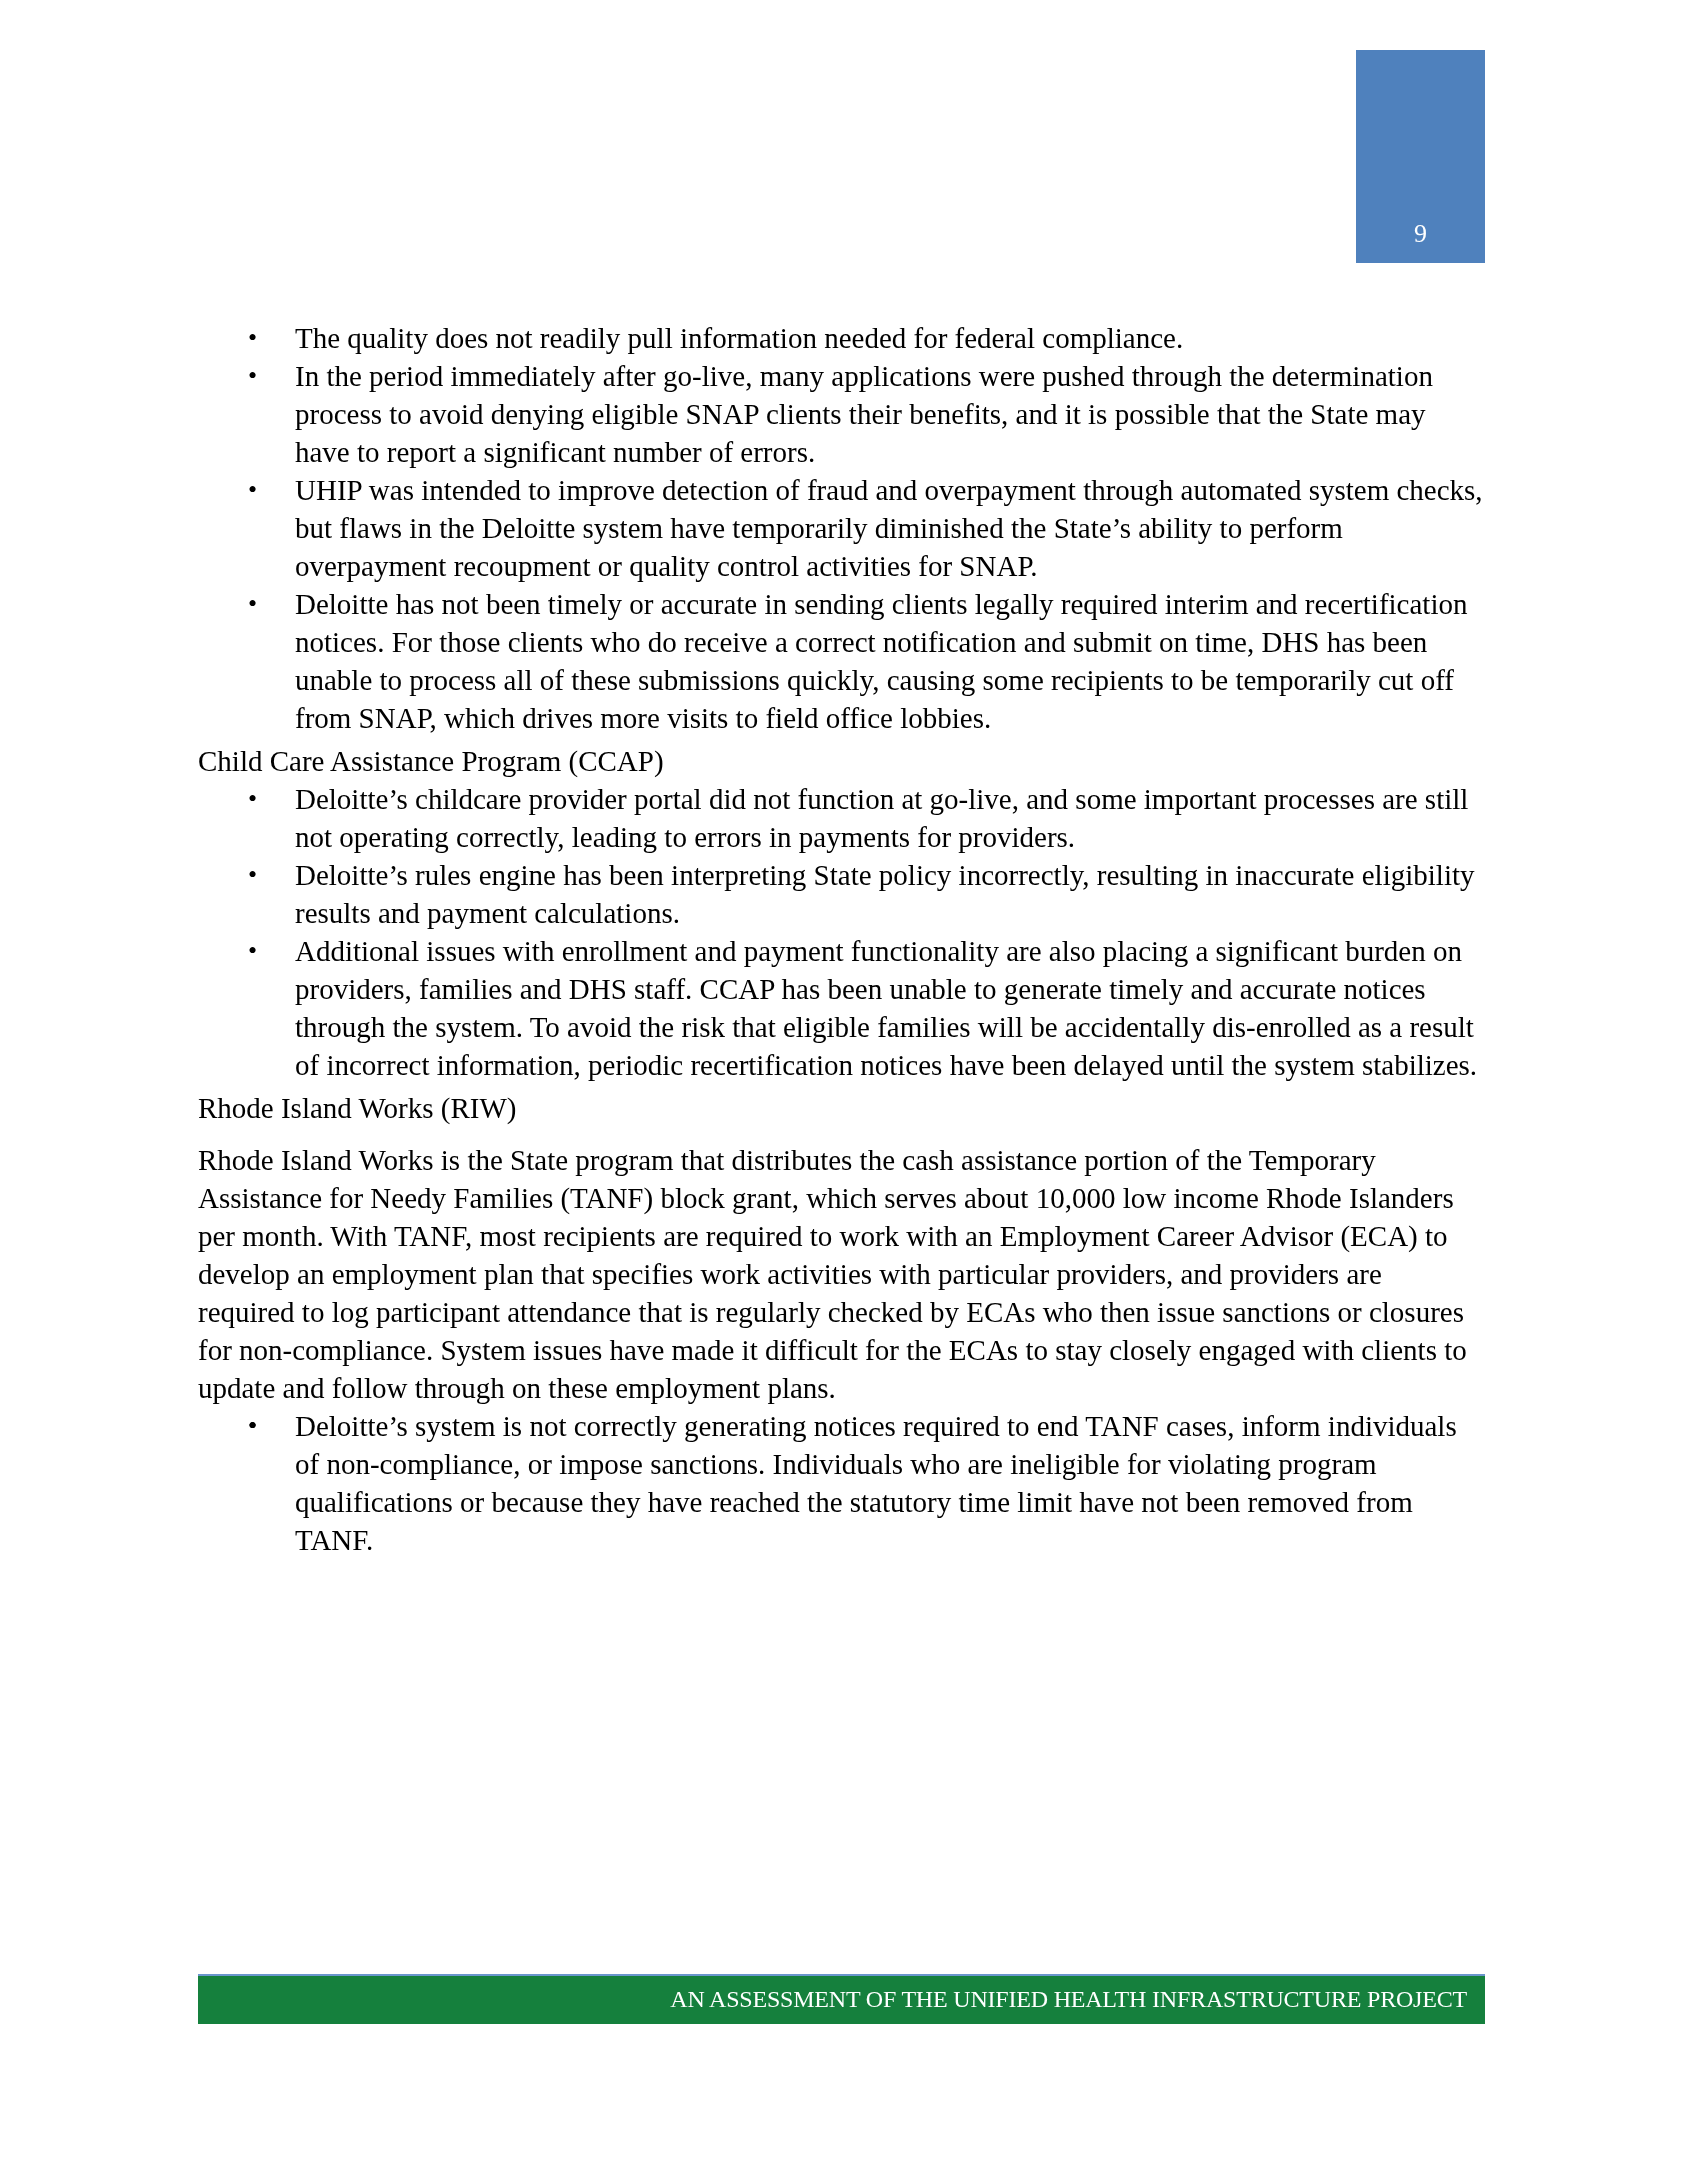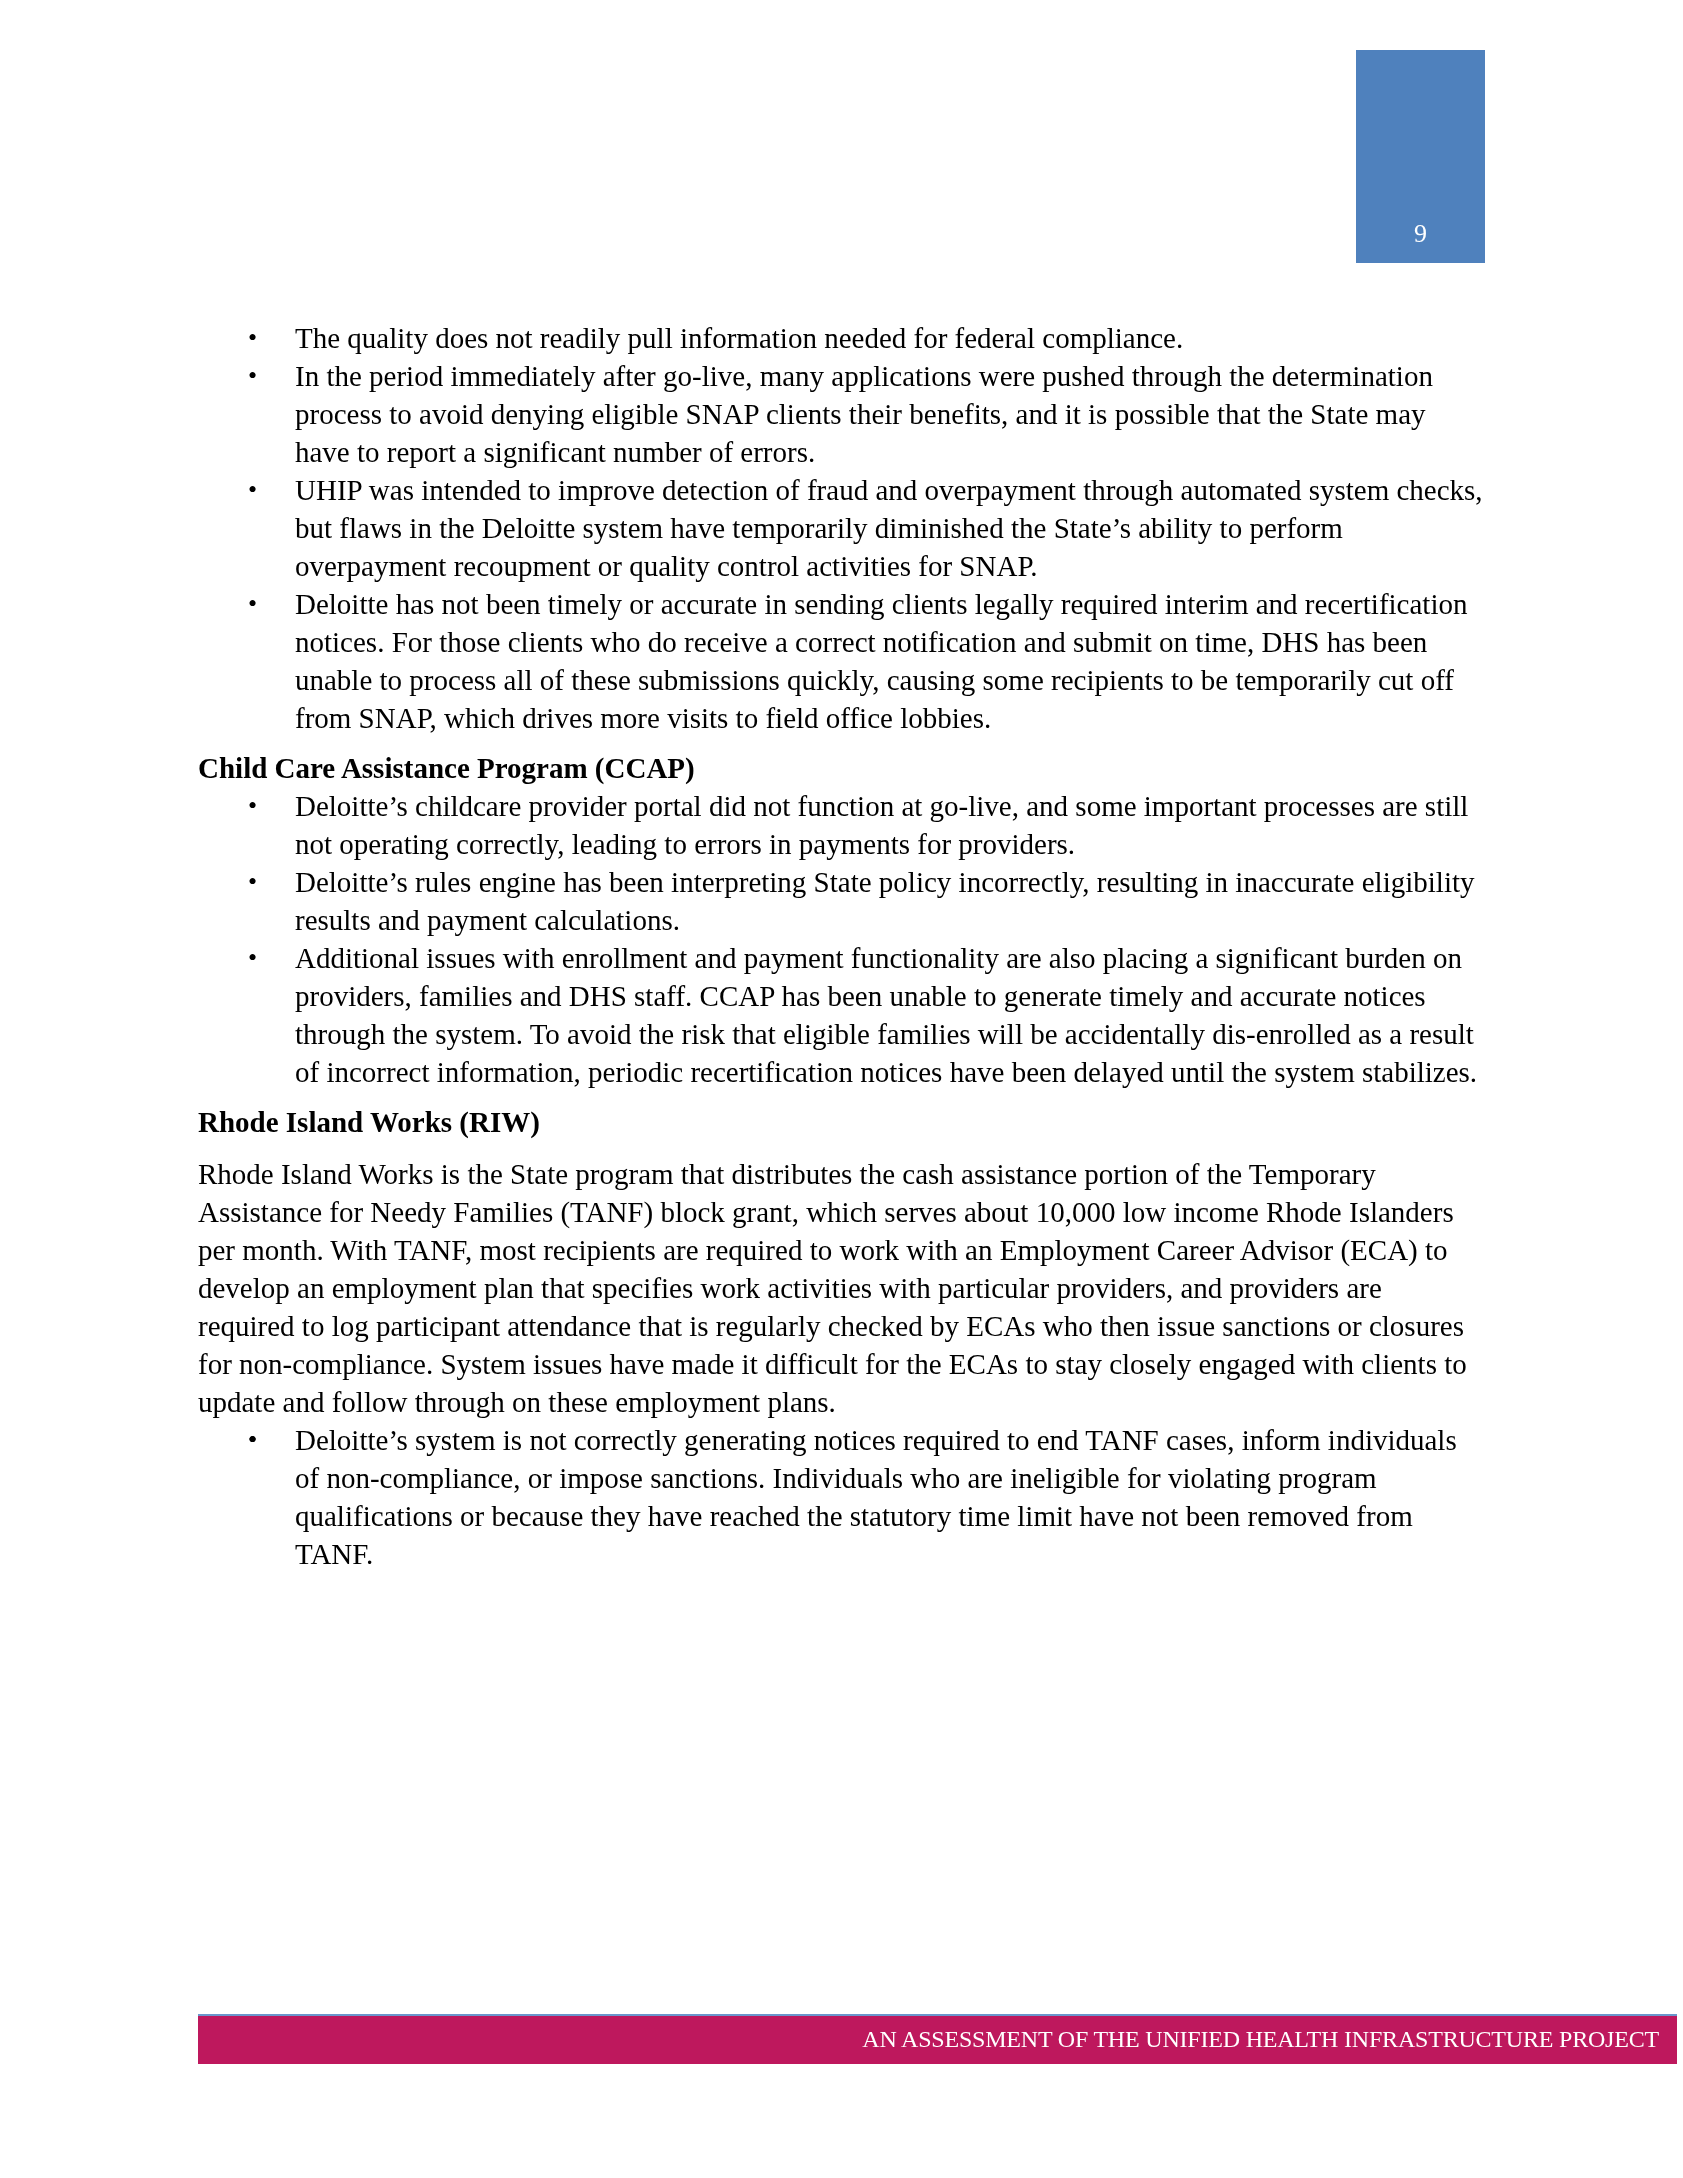"Child Care Assistance Program (CCAP)" .section-heading { font-weight: bold -> normal; margin: 12px 0 0 0 -> 5px 0 0 0 }
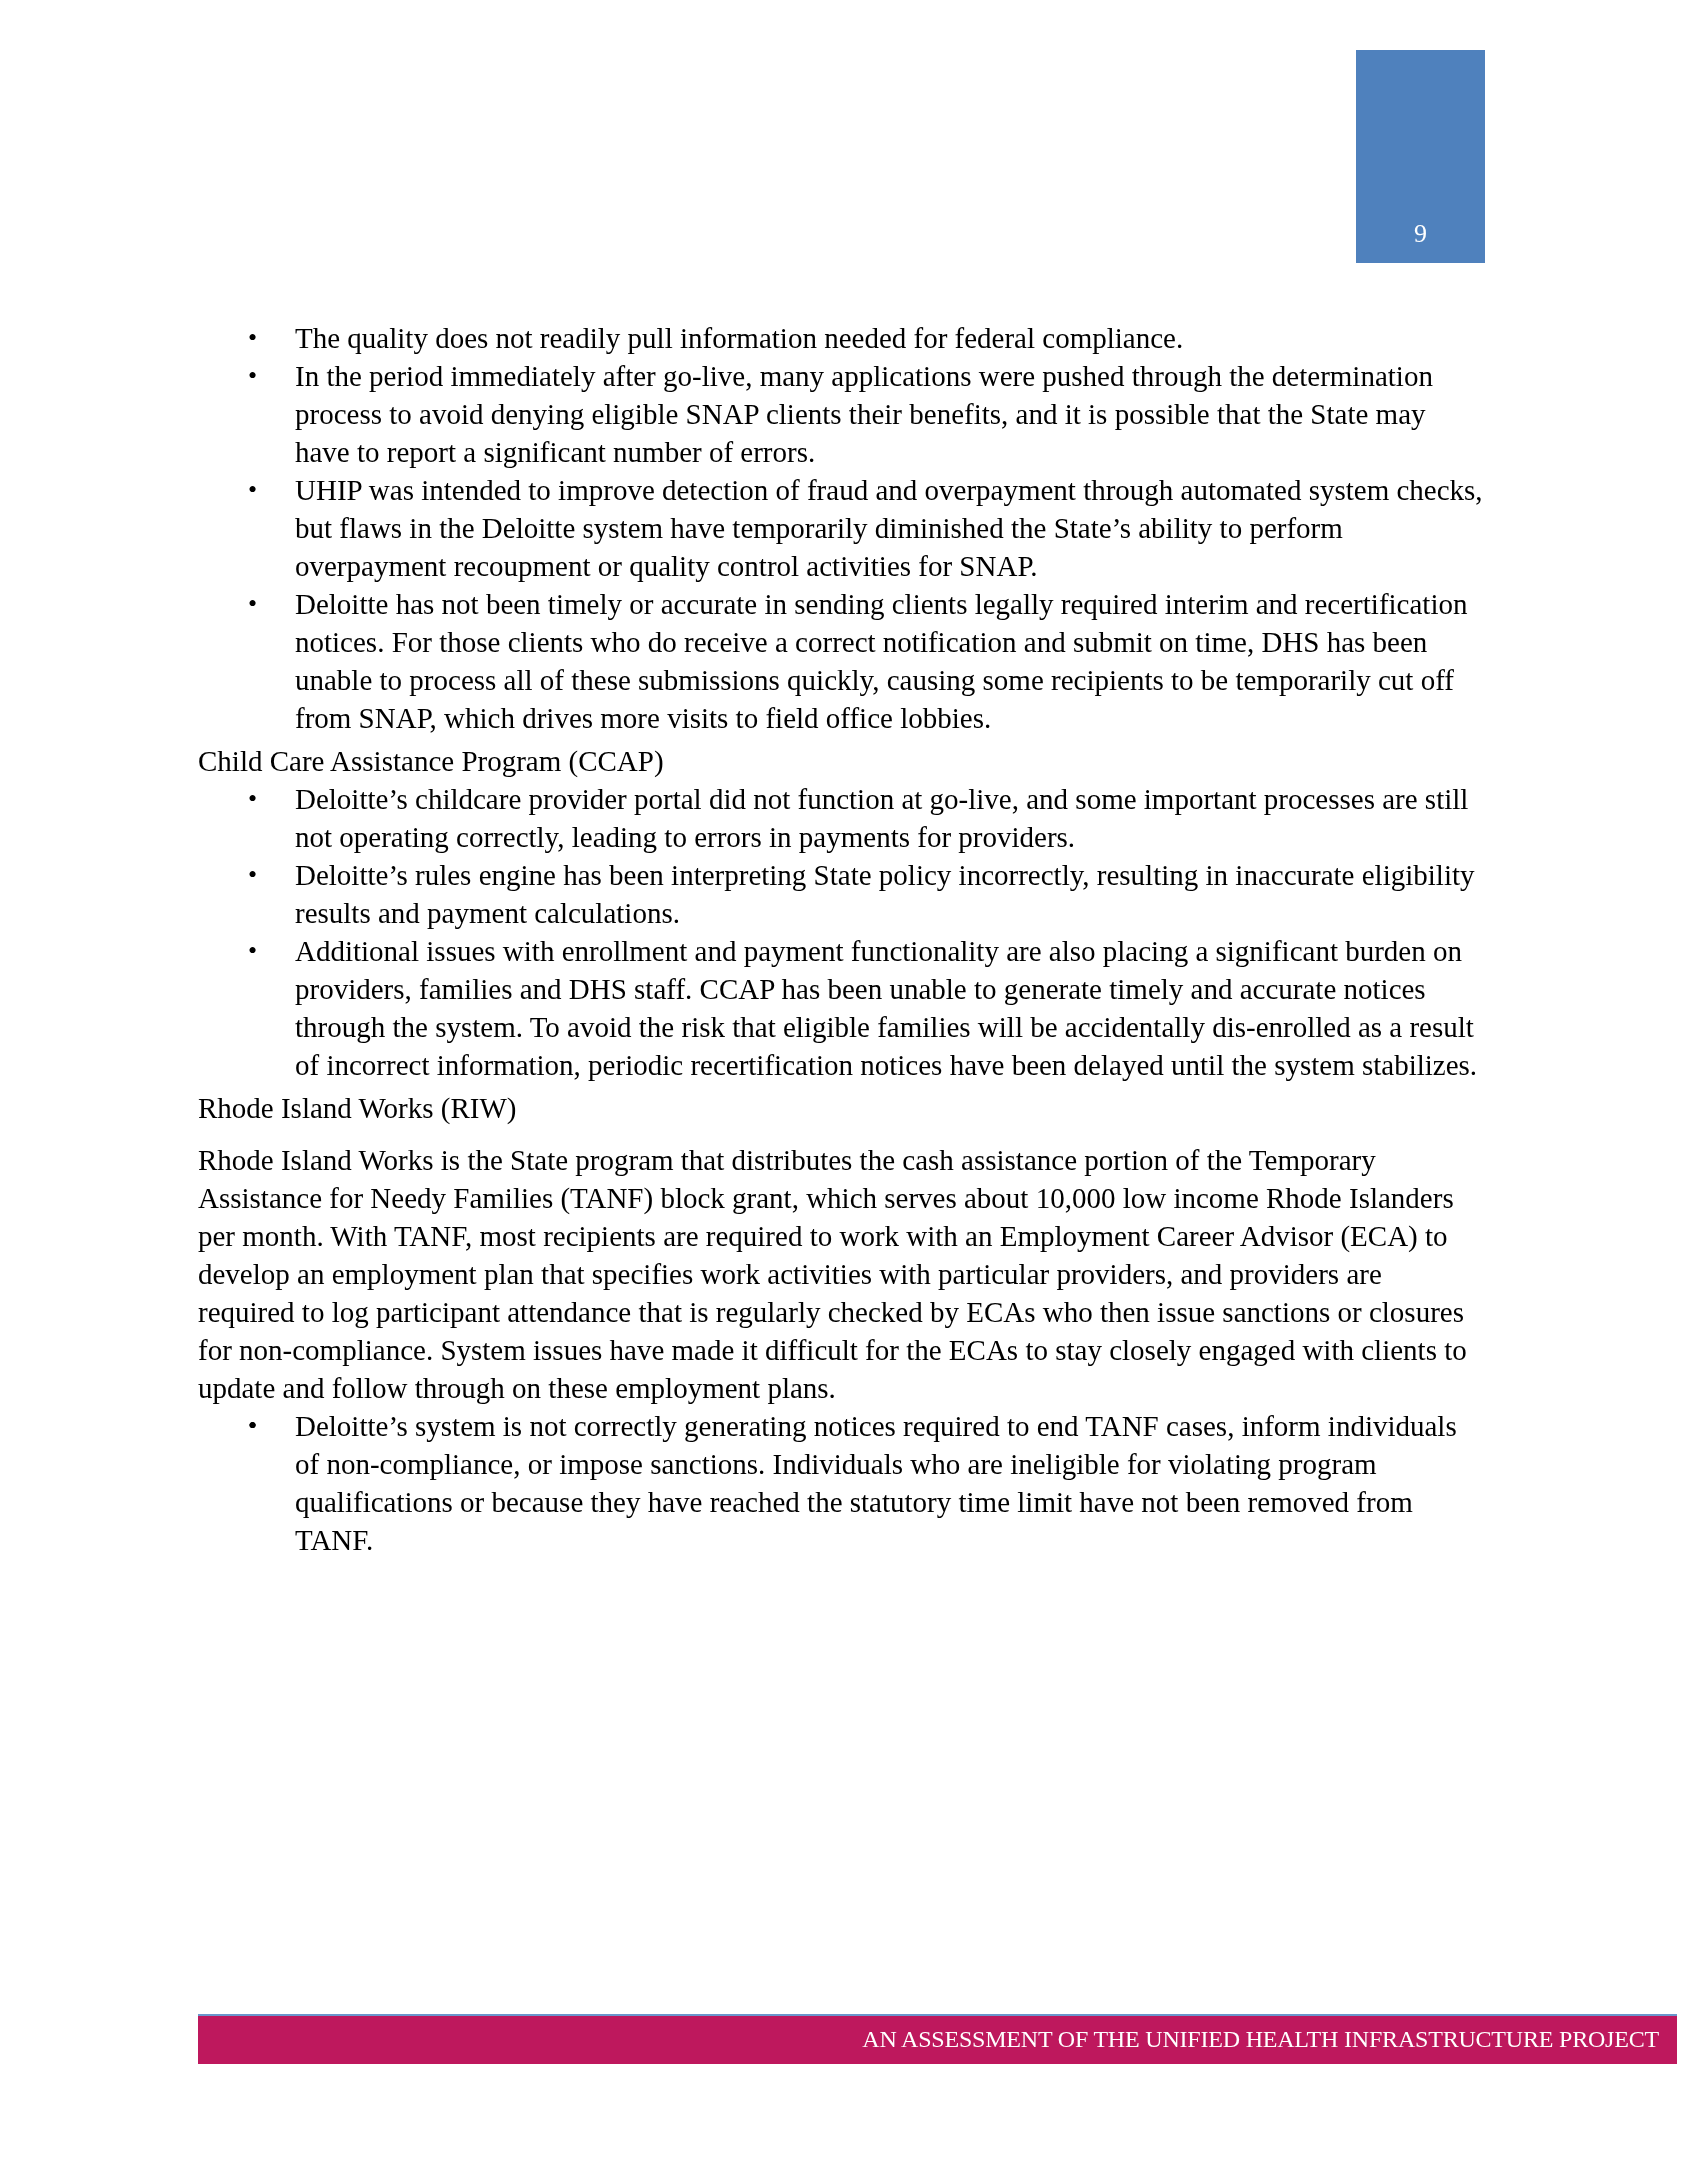"AN ASSESSMENT OF THE UNIFIED" .footer-bar { background: #be185d -> #15803d; margin-top: 40px -> none; width: 1479px -> 1287px }
